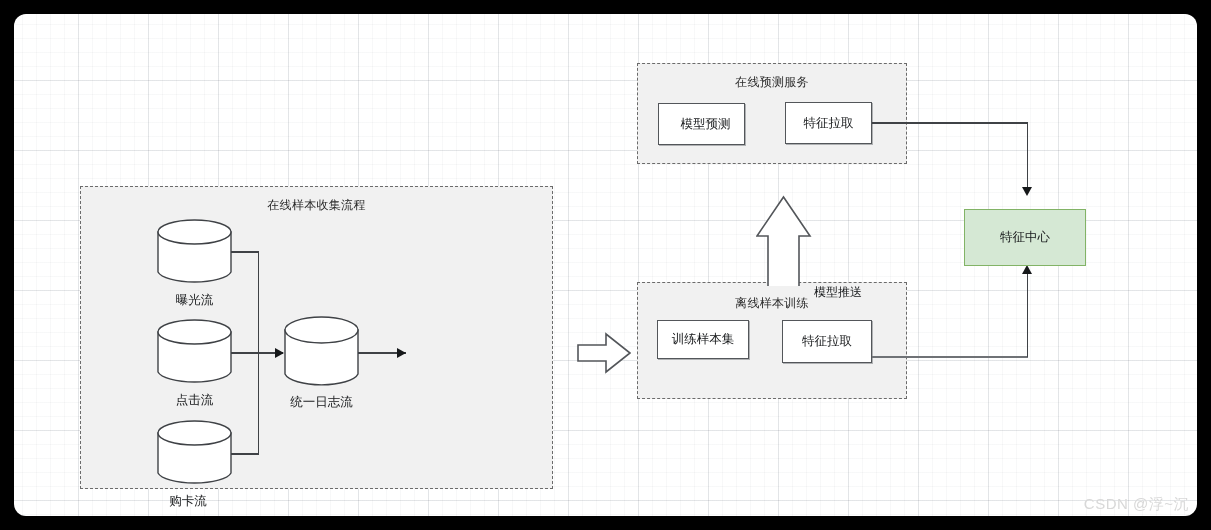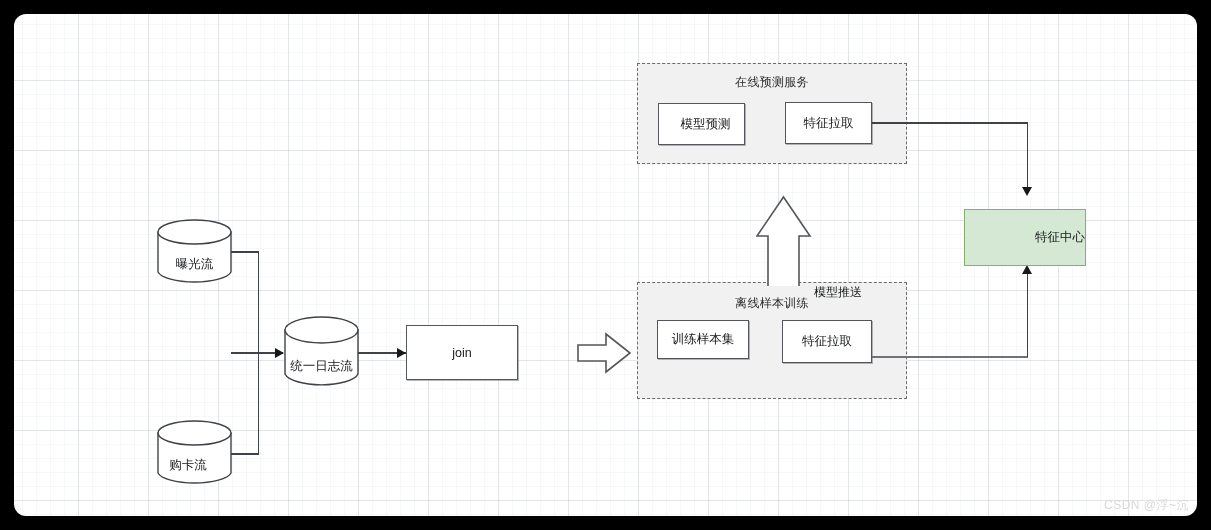"在线样本收集流程" div.group { html: none -> <div> <div>在线样本收集流程</div> </div> }
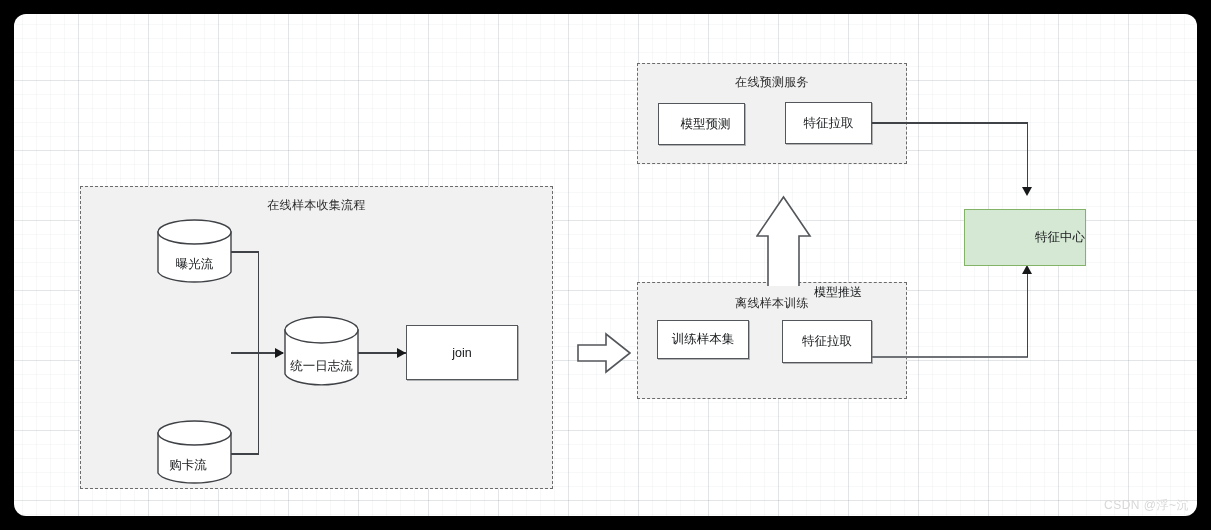"特征中心" .node.green { justify-content: flex-end -> none }
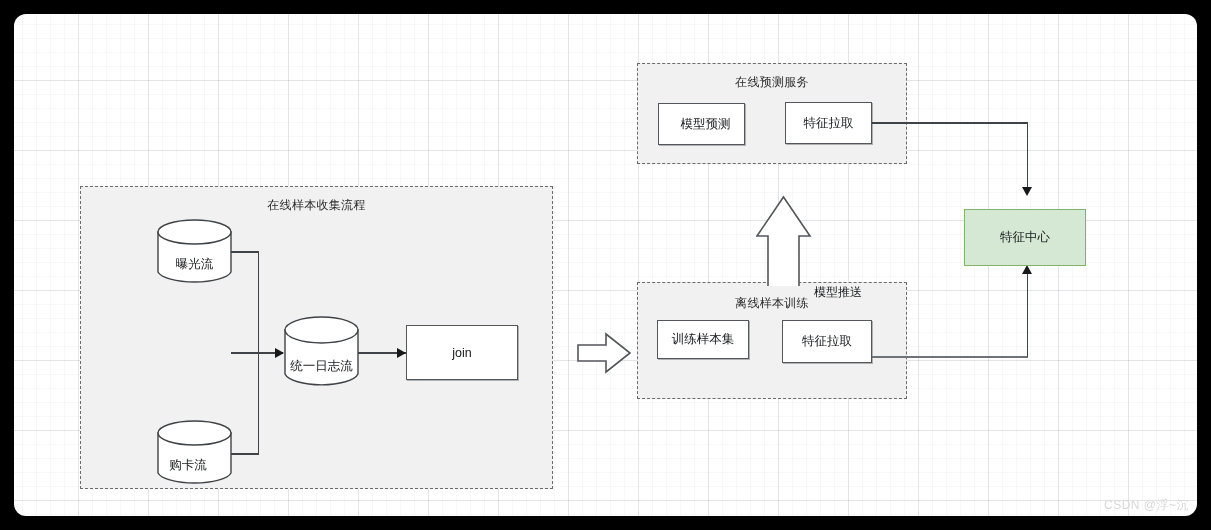"曝光流" .cyl-label { margin-top: none -> 36px }
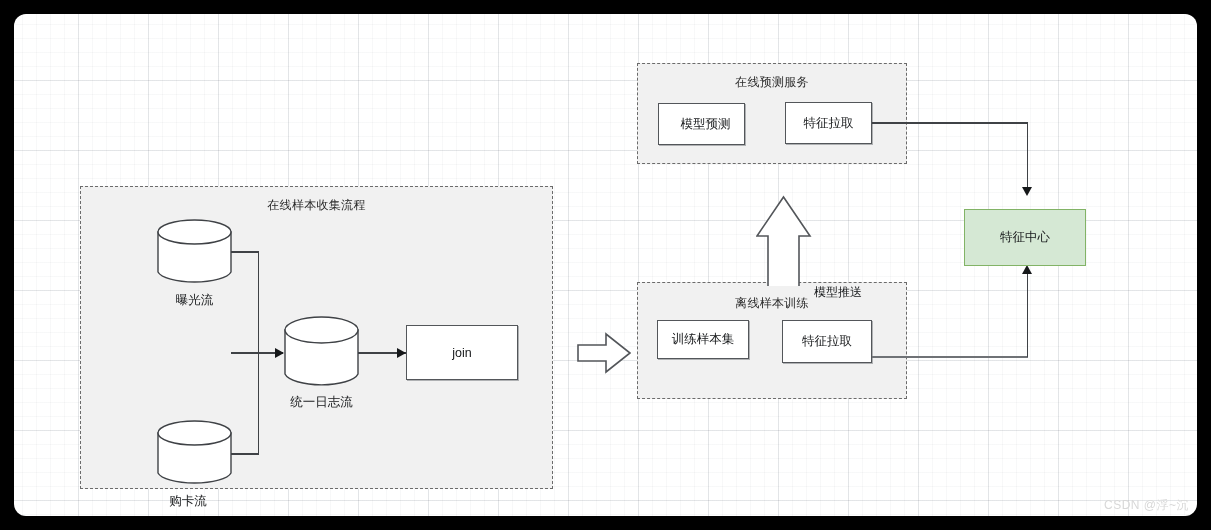"join" div.node { html: <div> <span>join</span> </div> -> none }
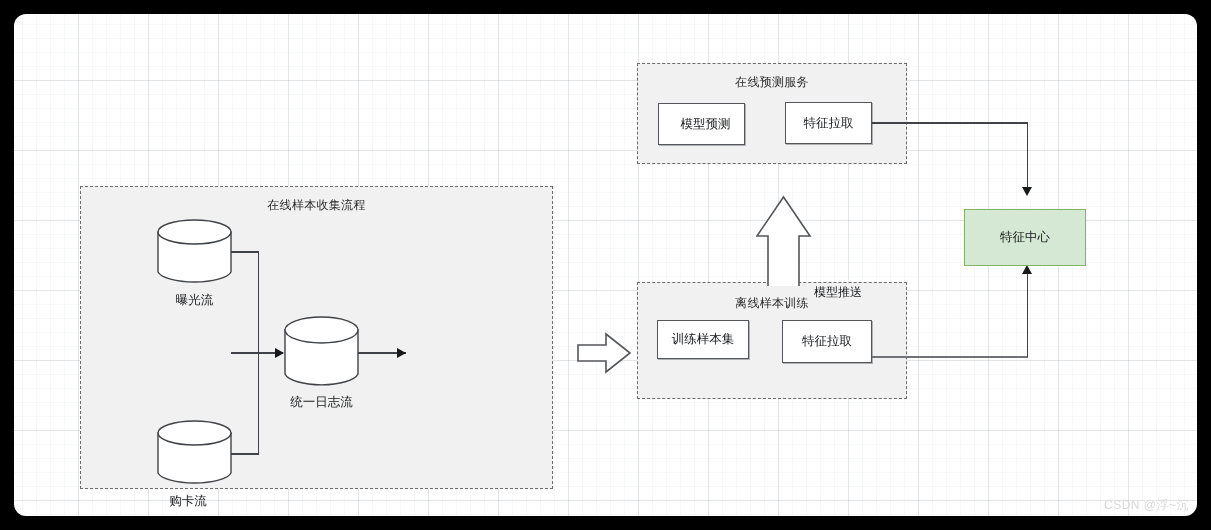"点击流" div.cyl { html: none -> <div> <svg> <path></path> <ellipse></ellipse> </svg> <div>点击流</div> </div> }
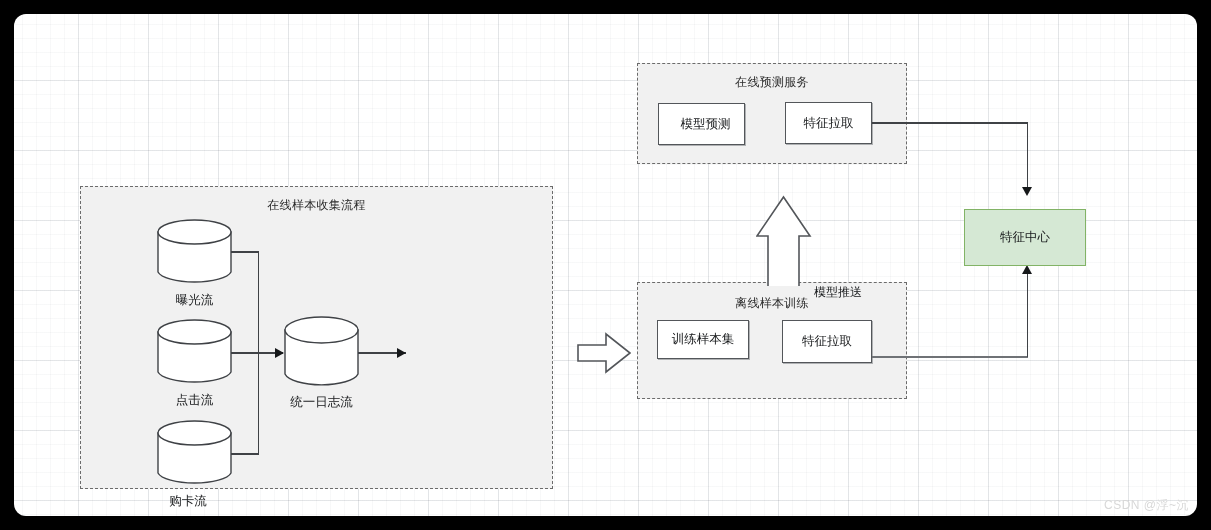"CSDN @浮~沉" #watermark { font-size: 12px -> 15px }
